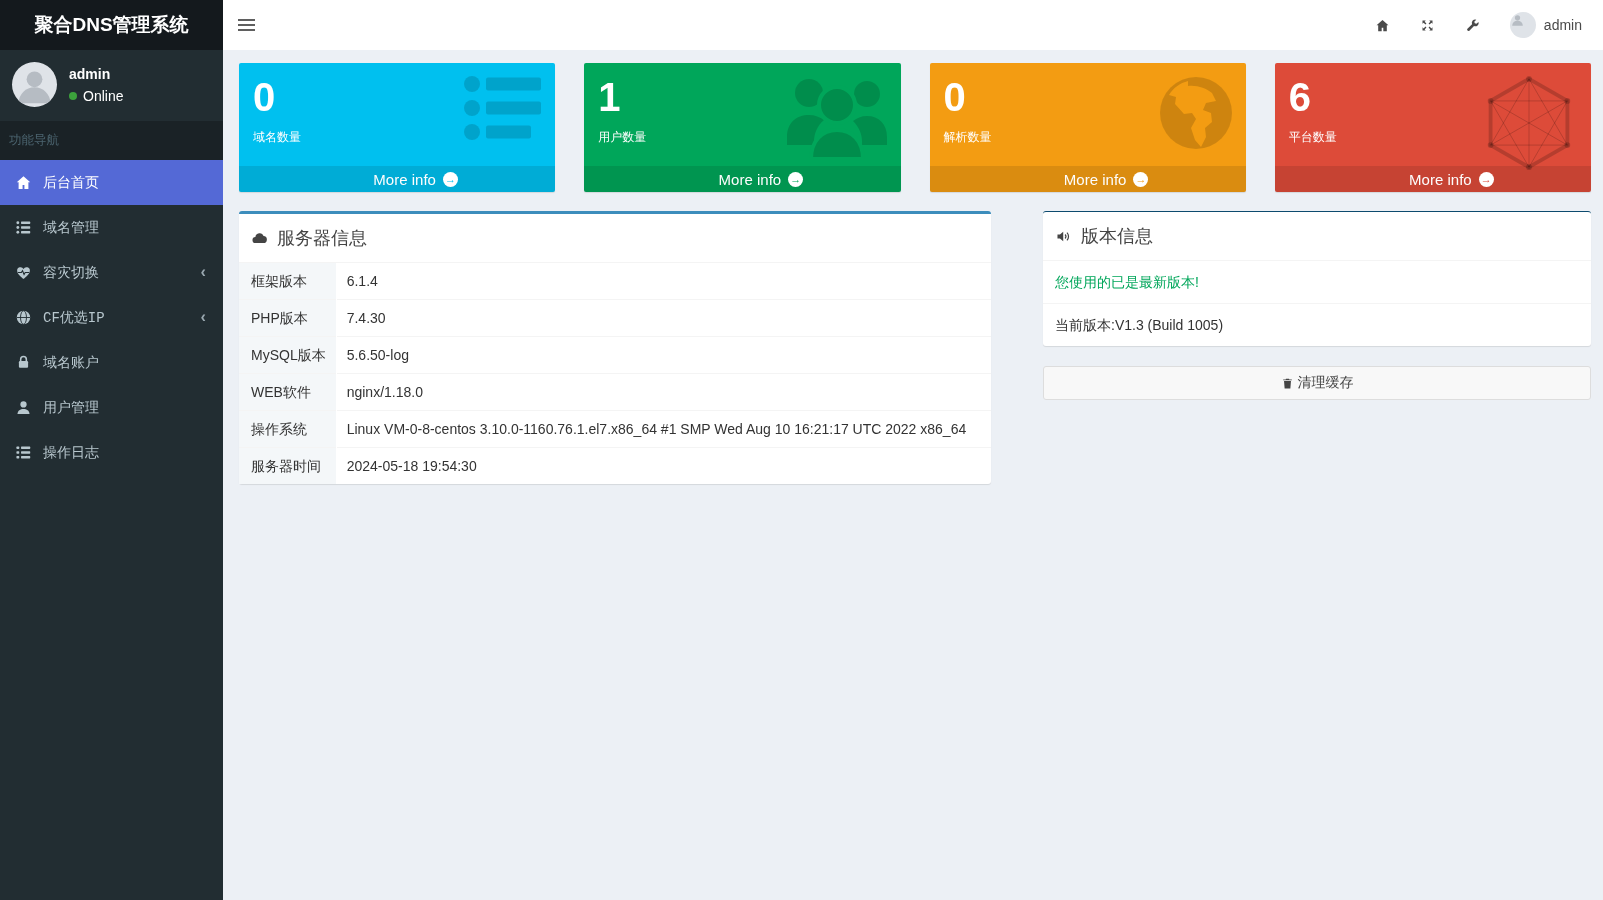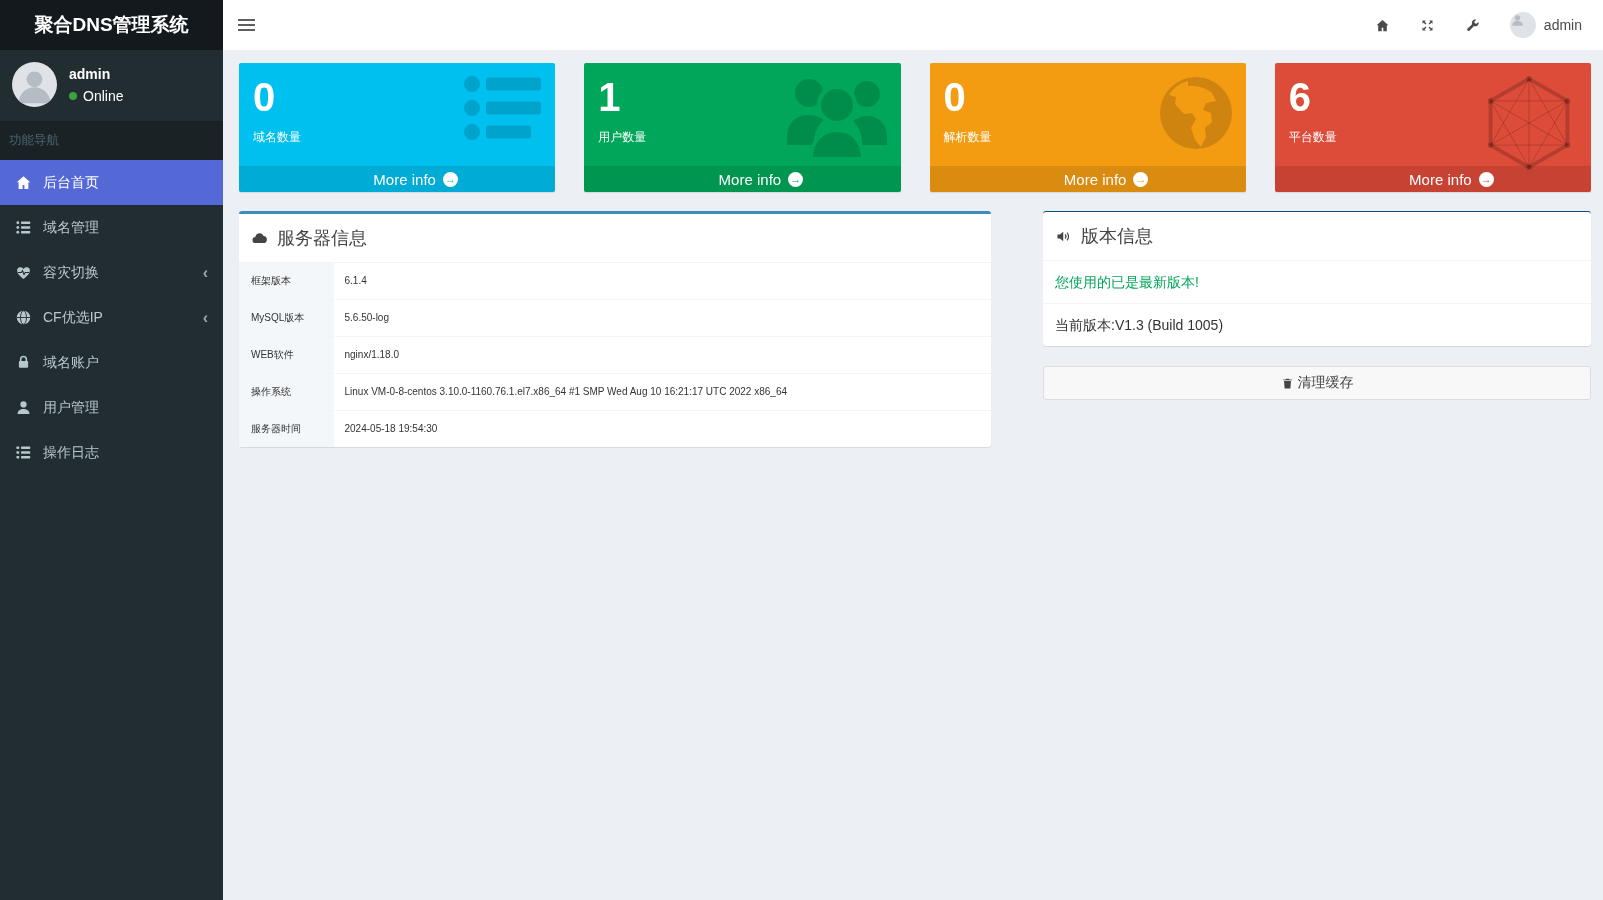"后台首页" .menu-item { font-family: none -> Liberation Mono, monospace }
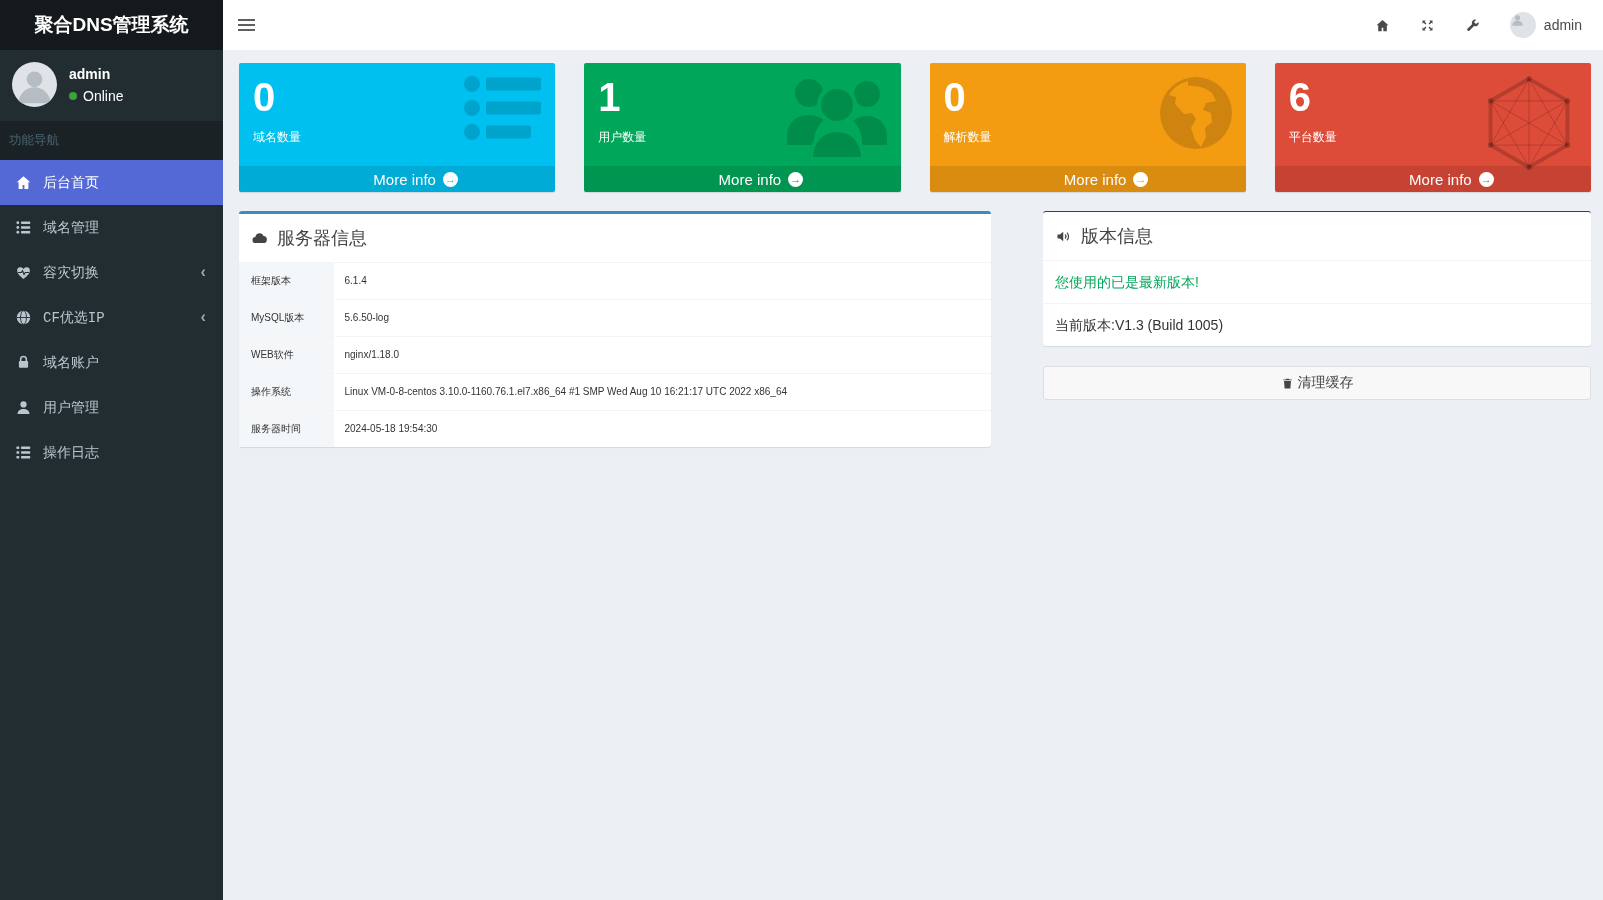"框架版本" table.info-table { font-size: 10px -> 14px }
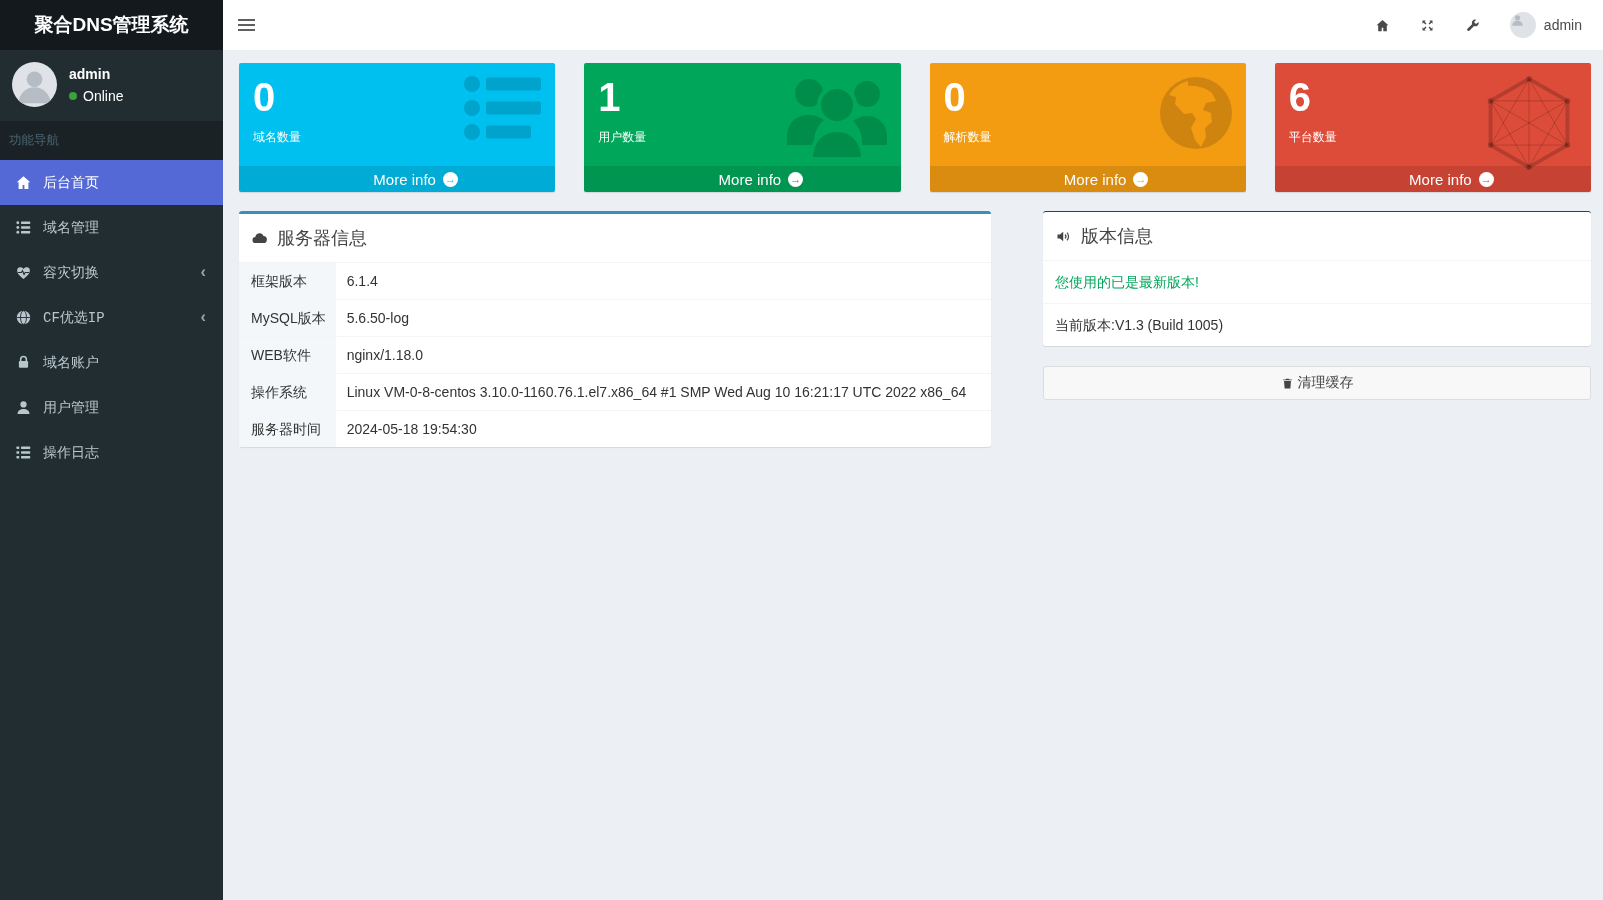"PHP版本" tr { html: none -> <tr> <td>PHP版本</td> <td>7.4.30</td> </tr> }
